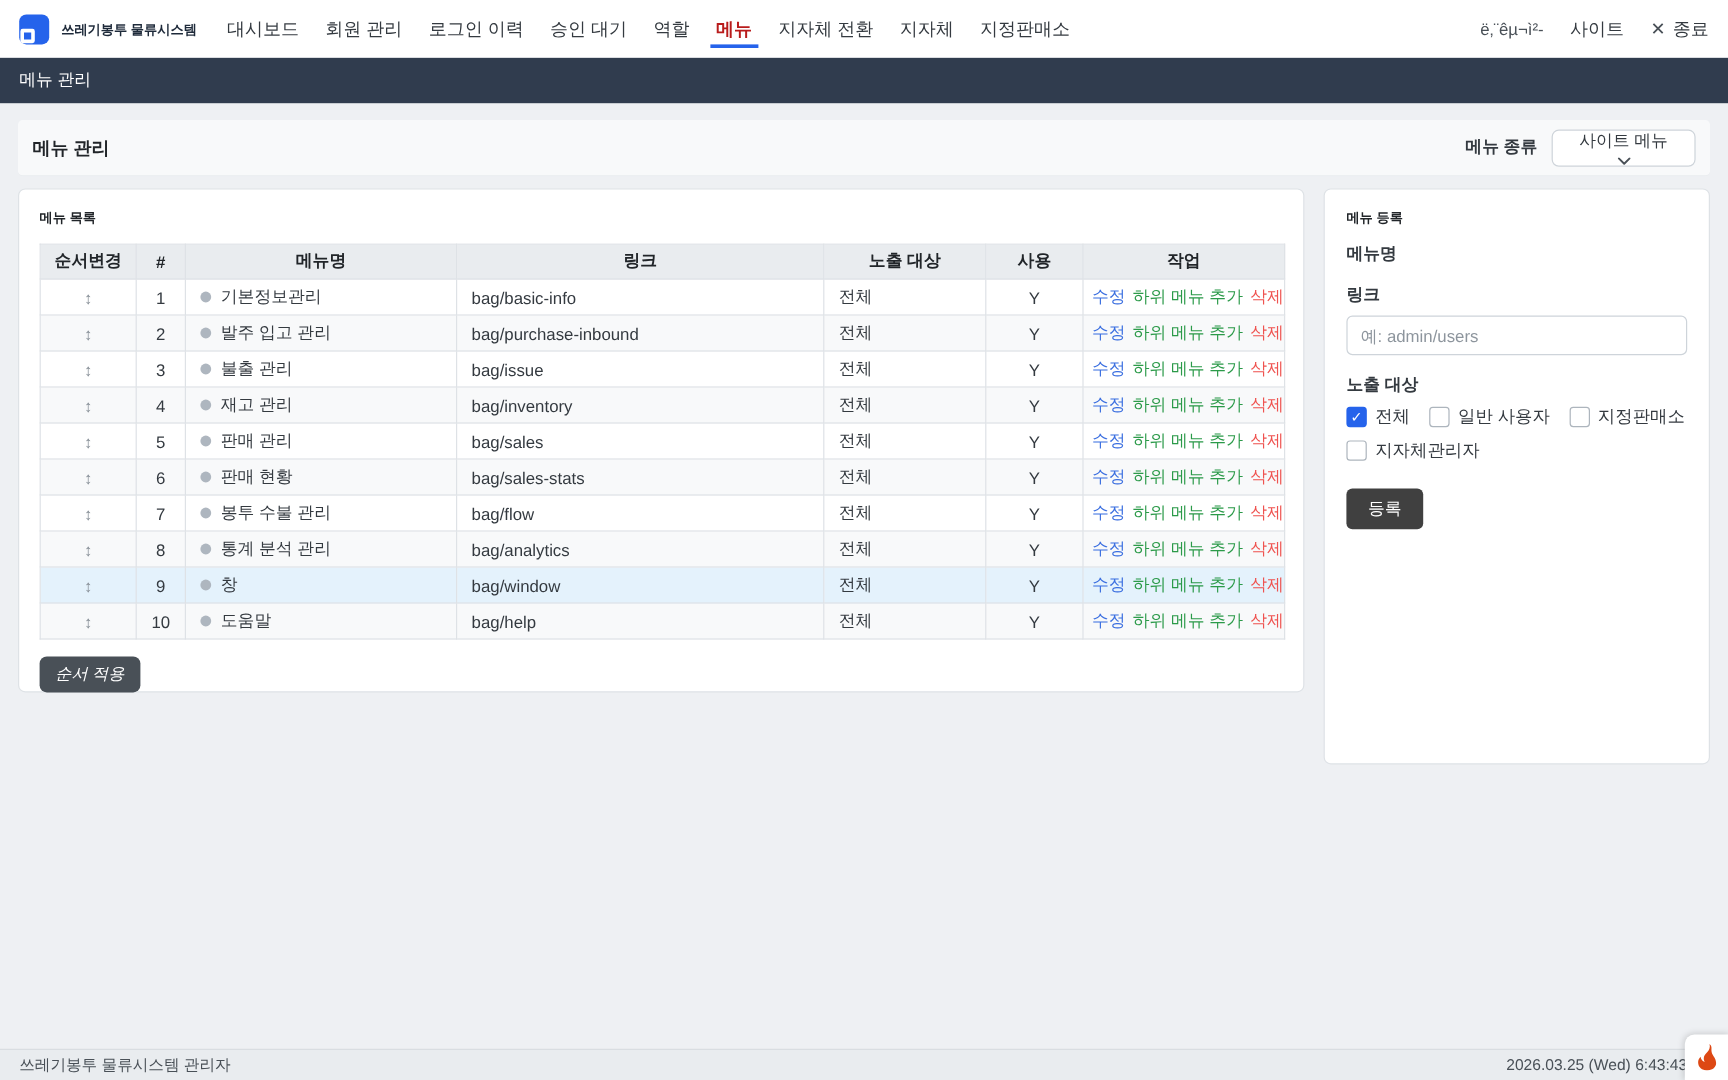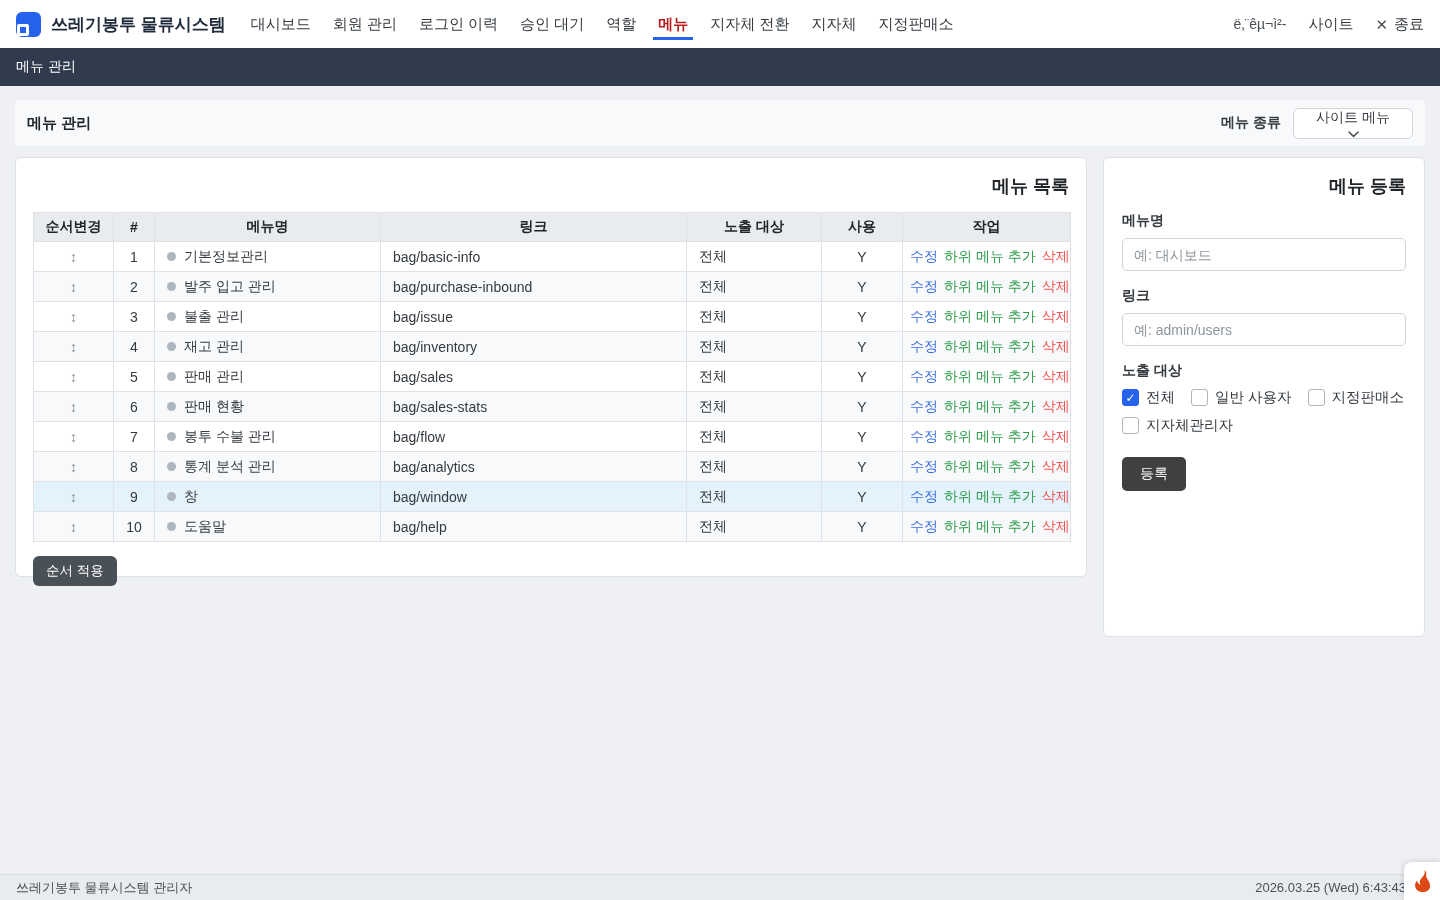"쓰레기봉투 물류시스템" .brand { font-size: 17px -> 11px }
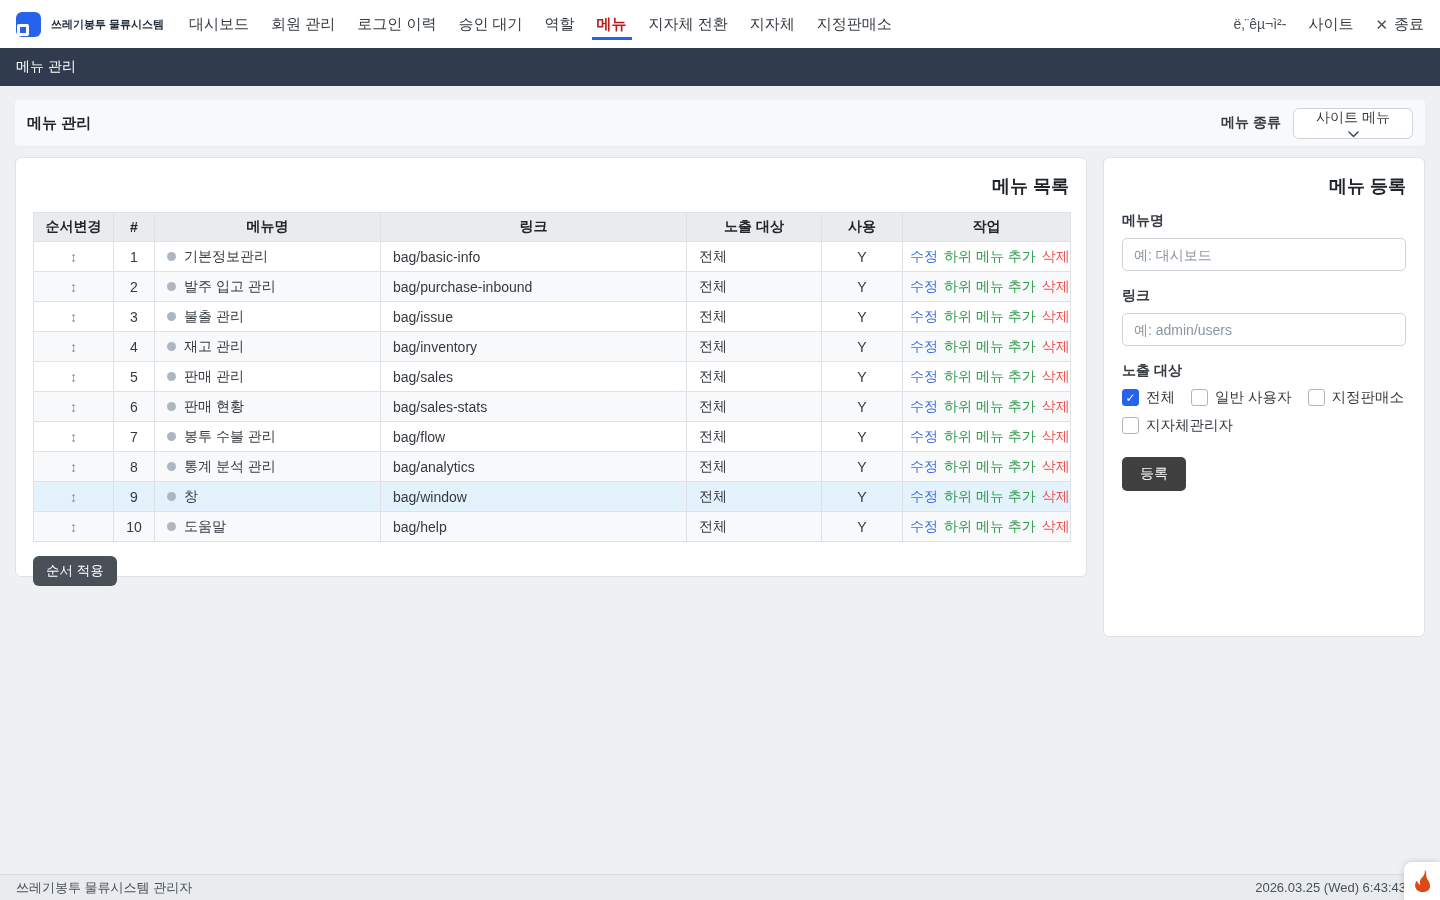"메뉴 목록" .panel-title { font-size: 18px -> 11px; text-align: right -> none }
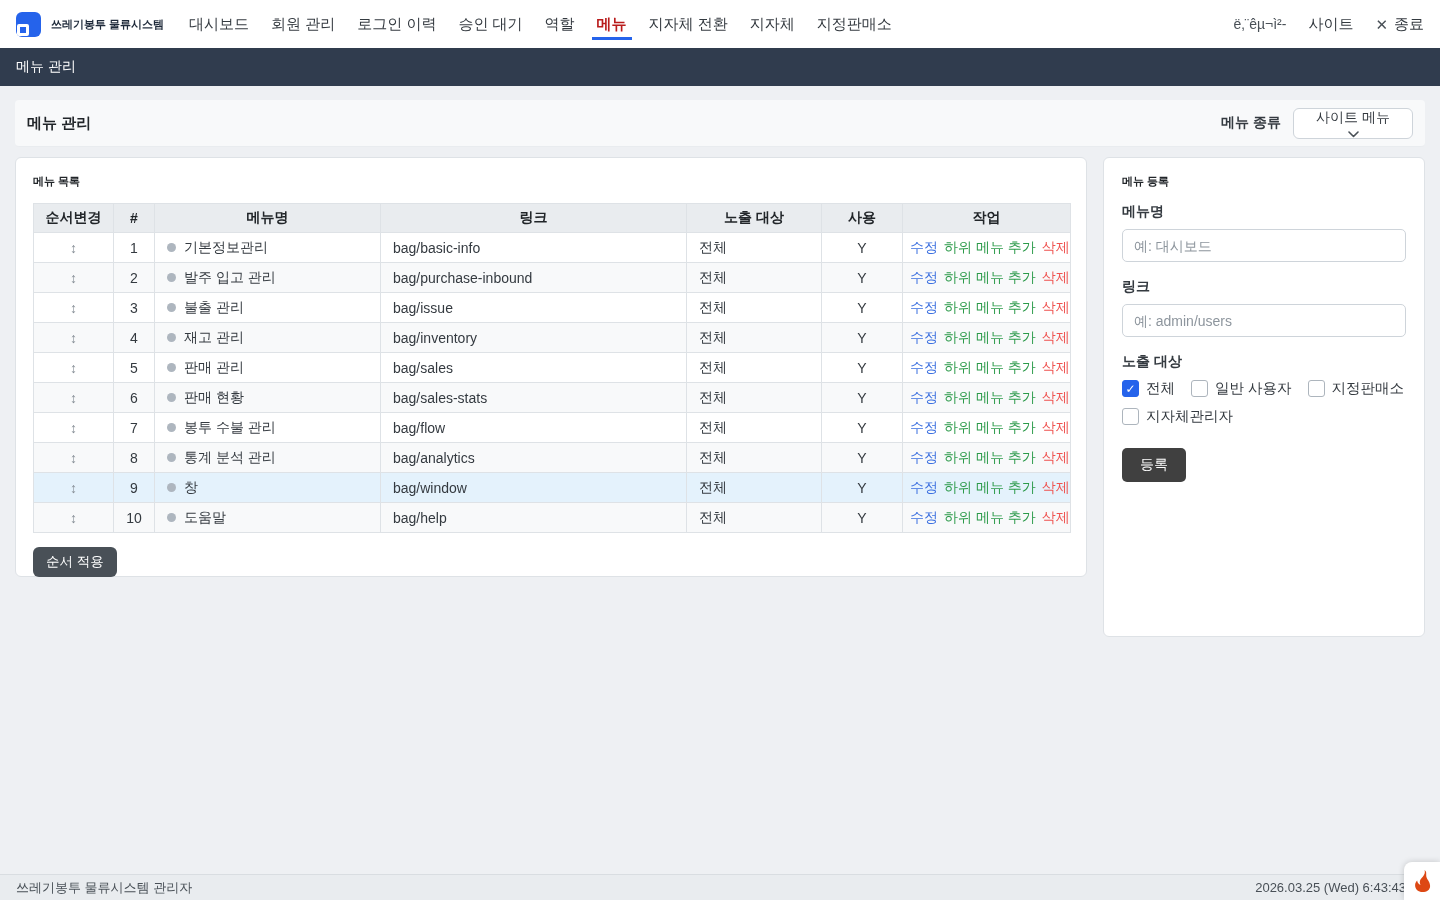"예: 대시보드" input.text-input { html: <input> -> none }
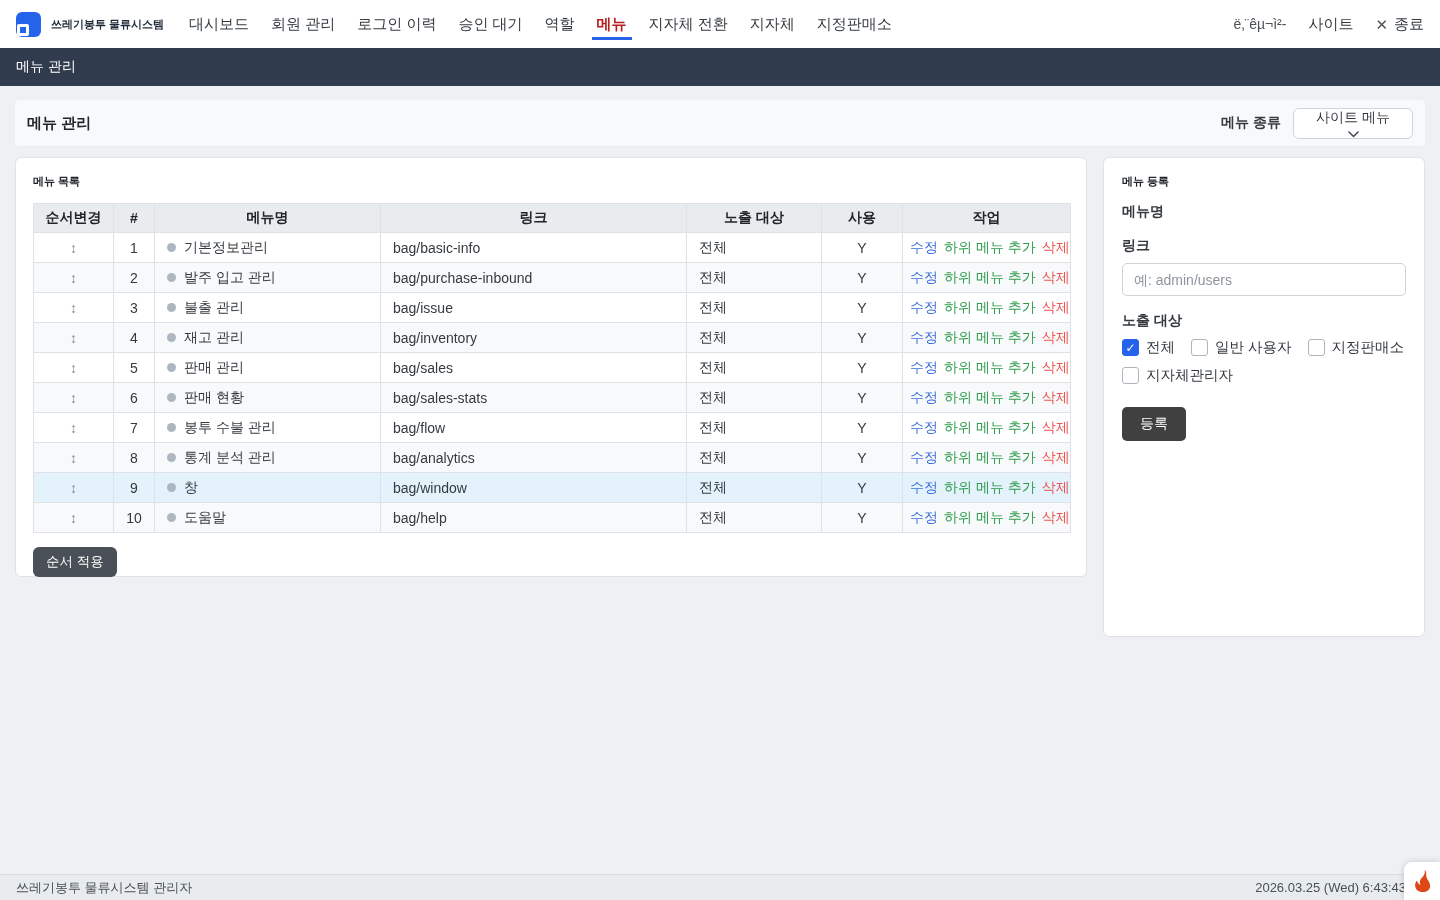"순서 적용" .apply-order-btn { font-style: none -> italic }
